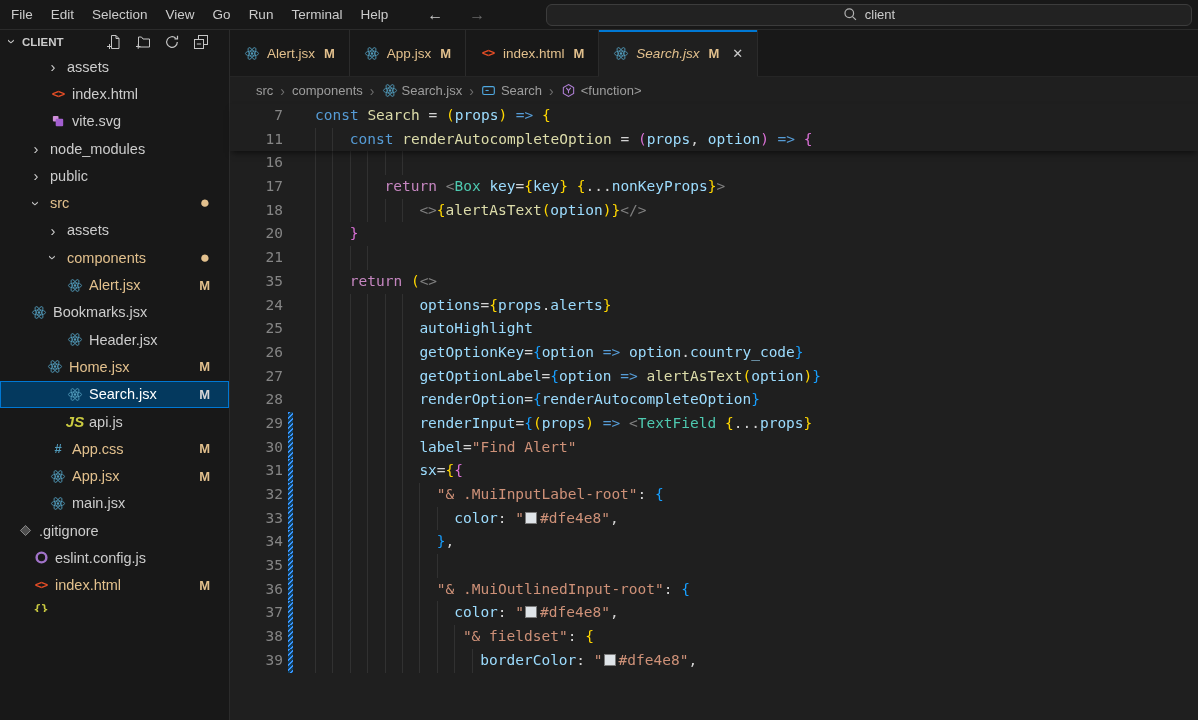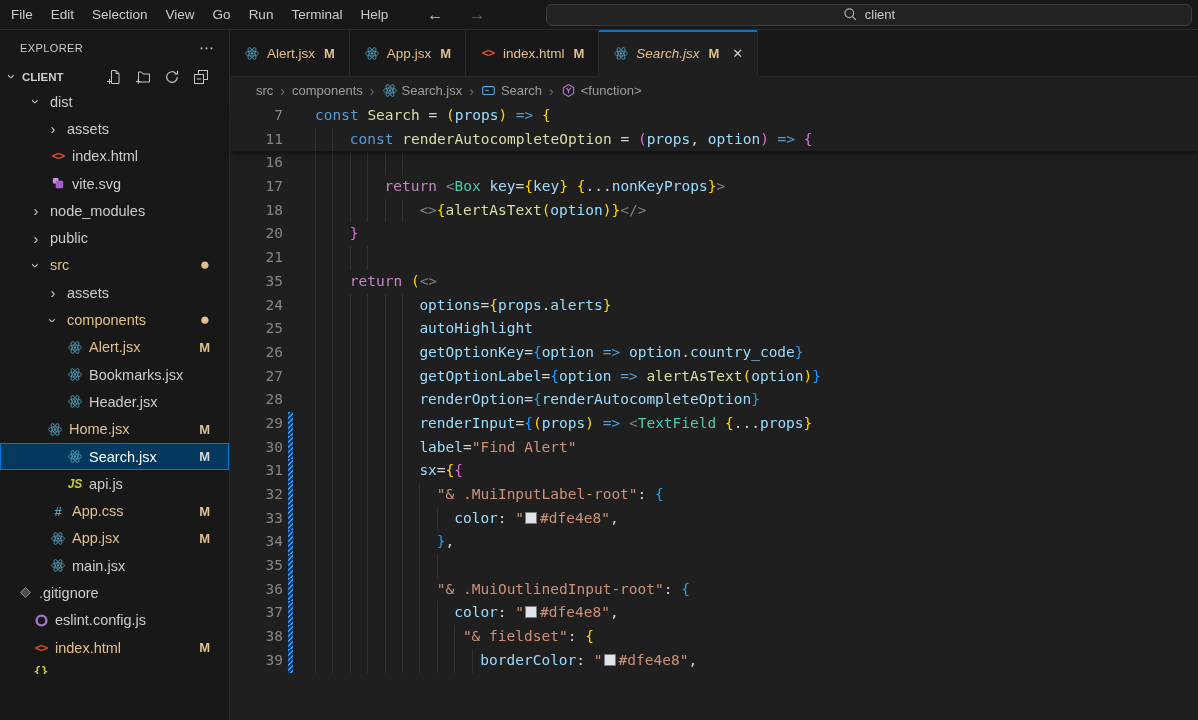"EXPLORER" div.panel-header { html: <div> <span>EXPLORER</span> <span>⋯</span> </div> -> none }
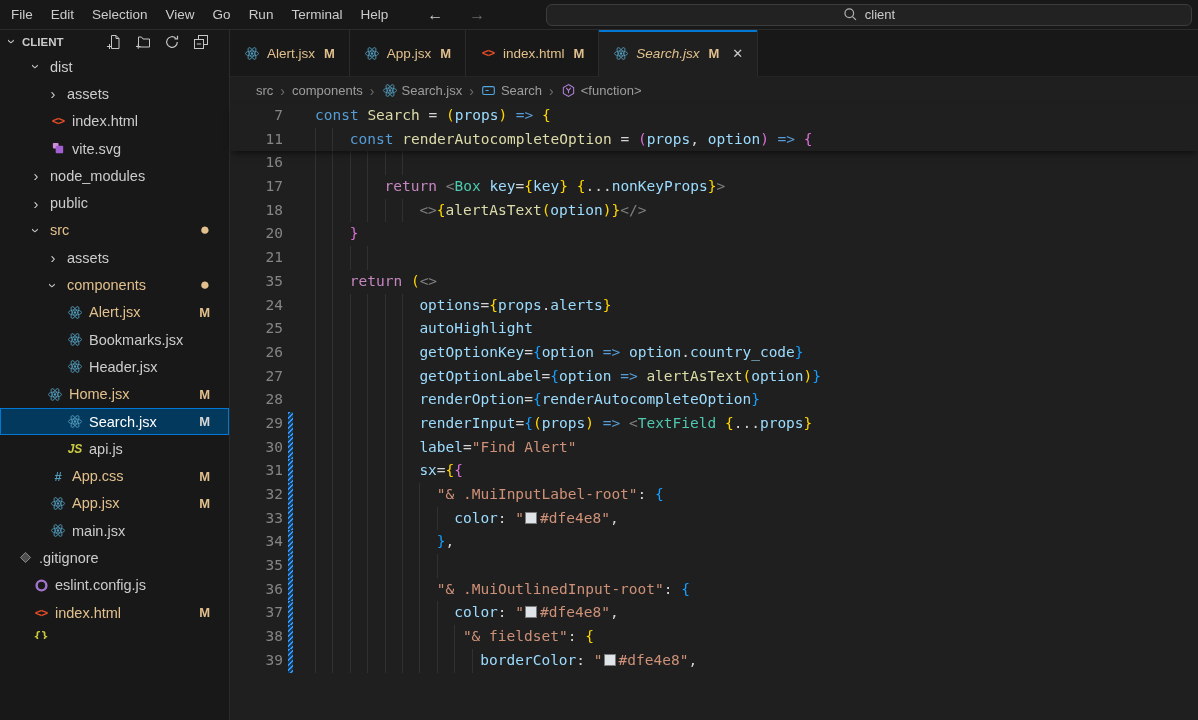"dist" div.tree-row { html: <div> <span>›</span> <span>dist</span> </div> -> none }
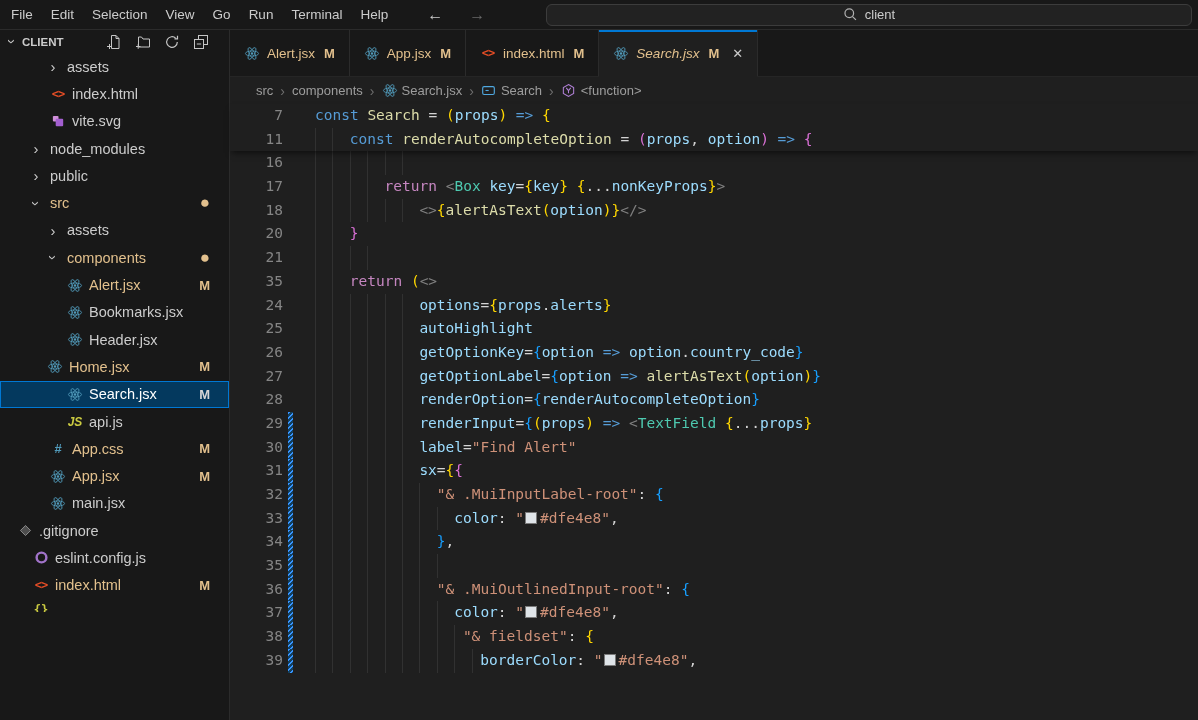"Bookmarks.jsx" div.tree-row { padding-left: 66px -> 30px }
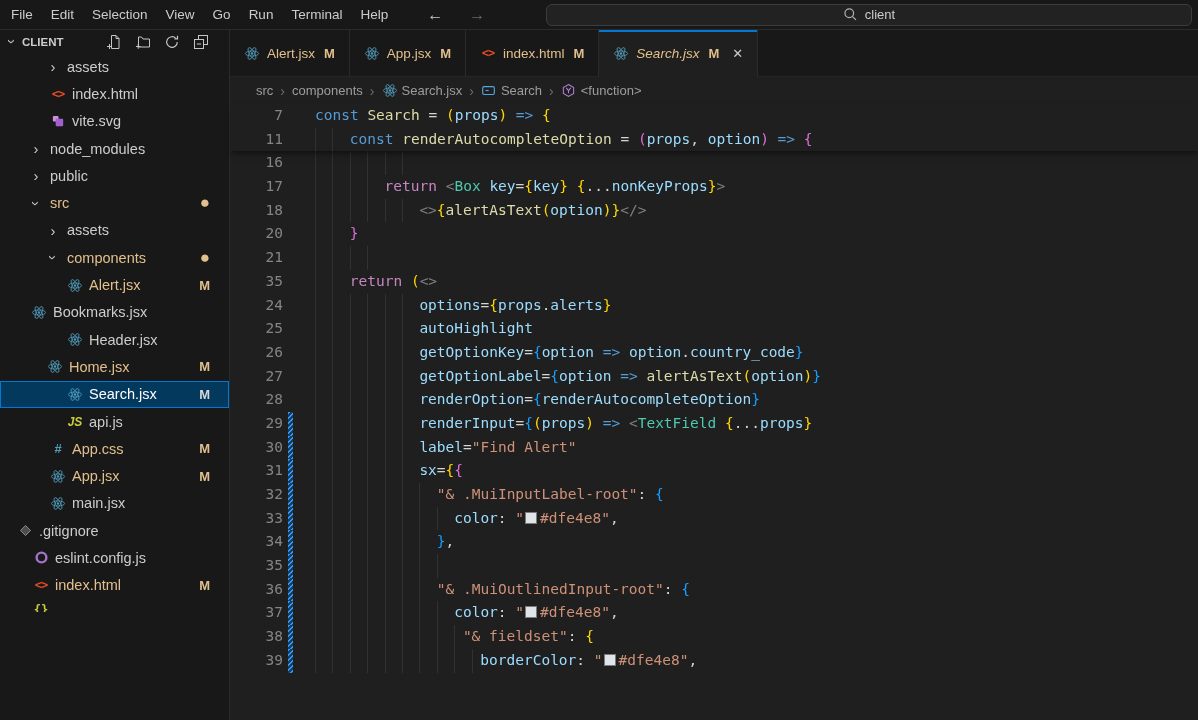"JS" .ficon-js { font-size: 12px -> 15px }
